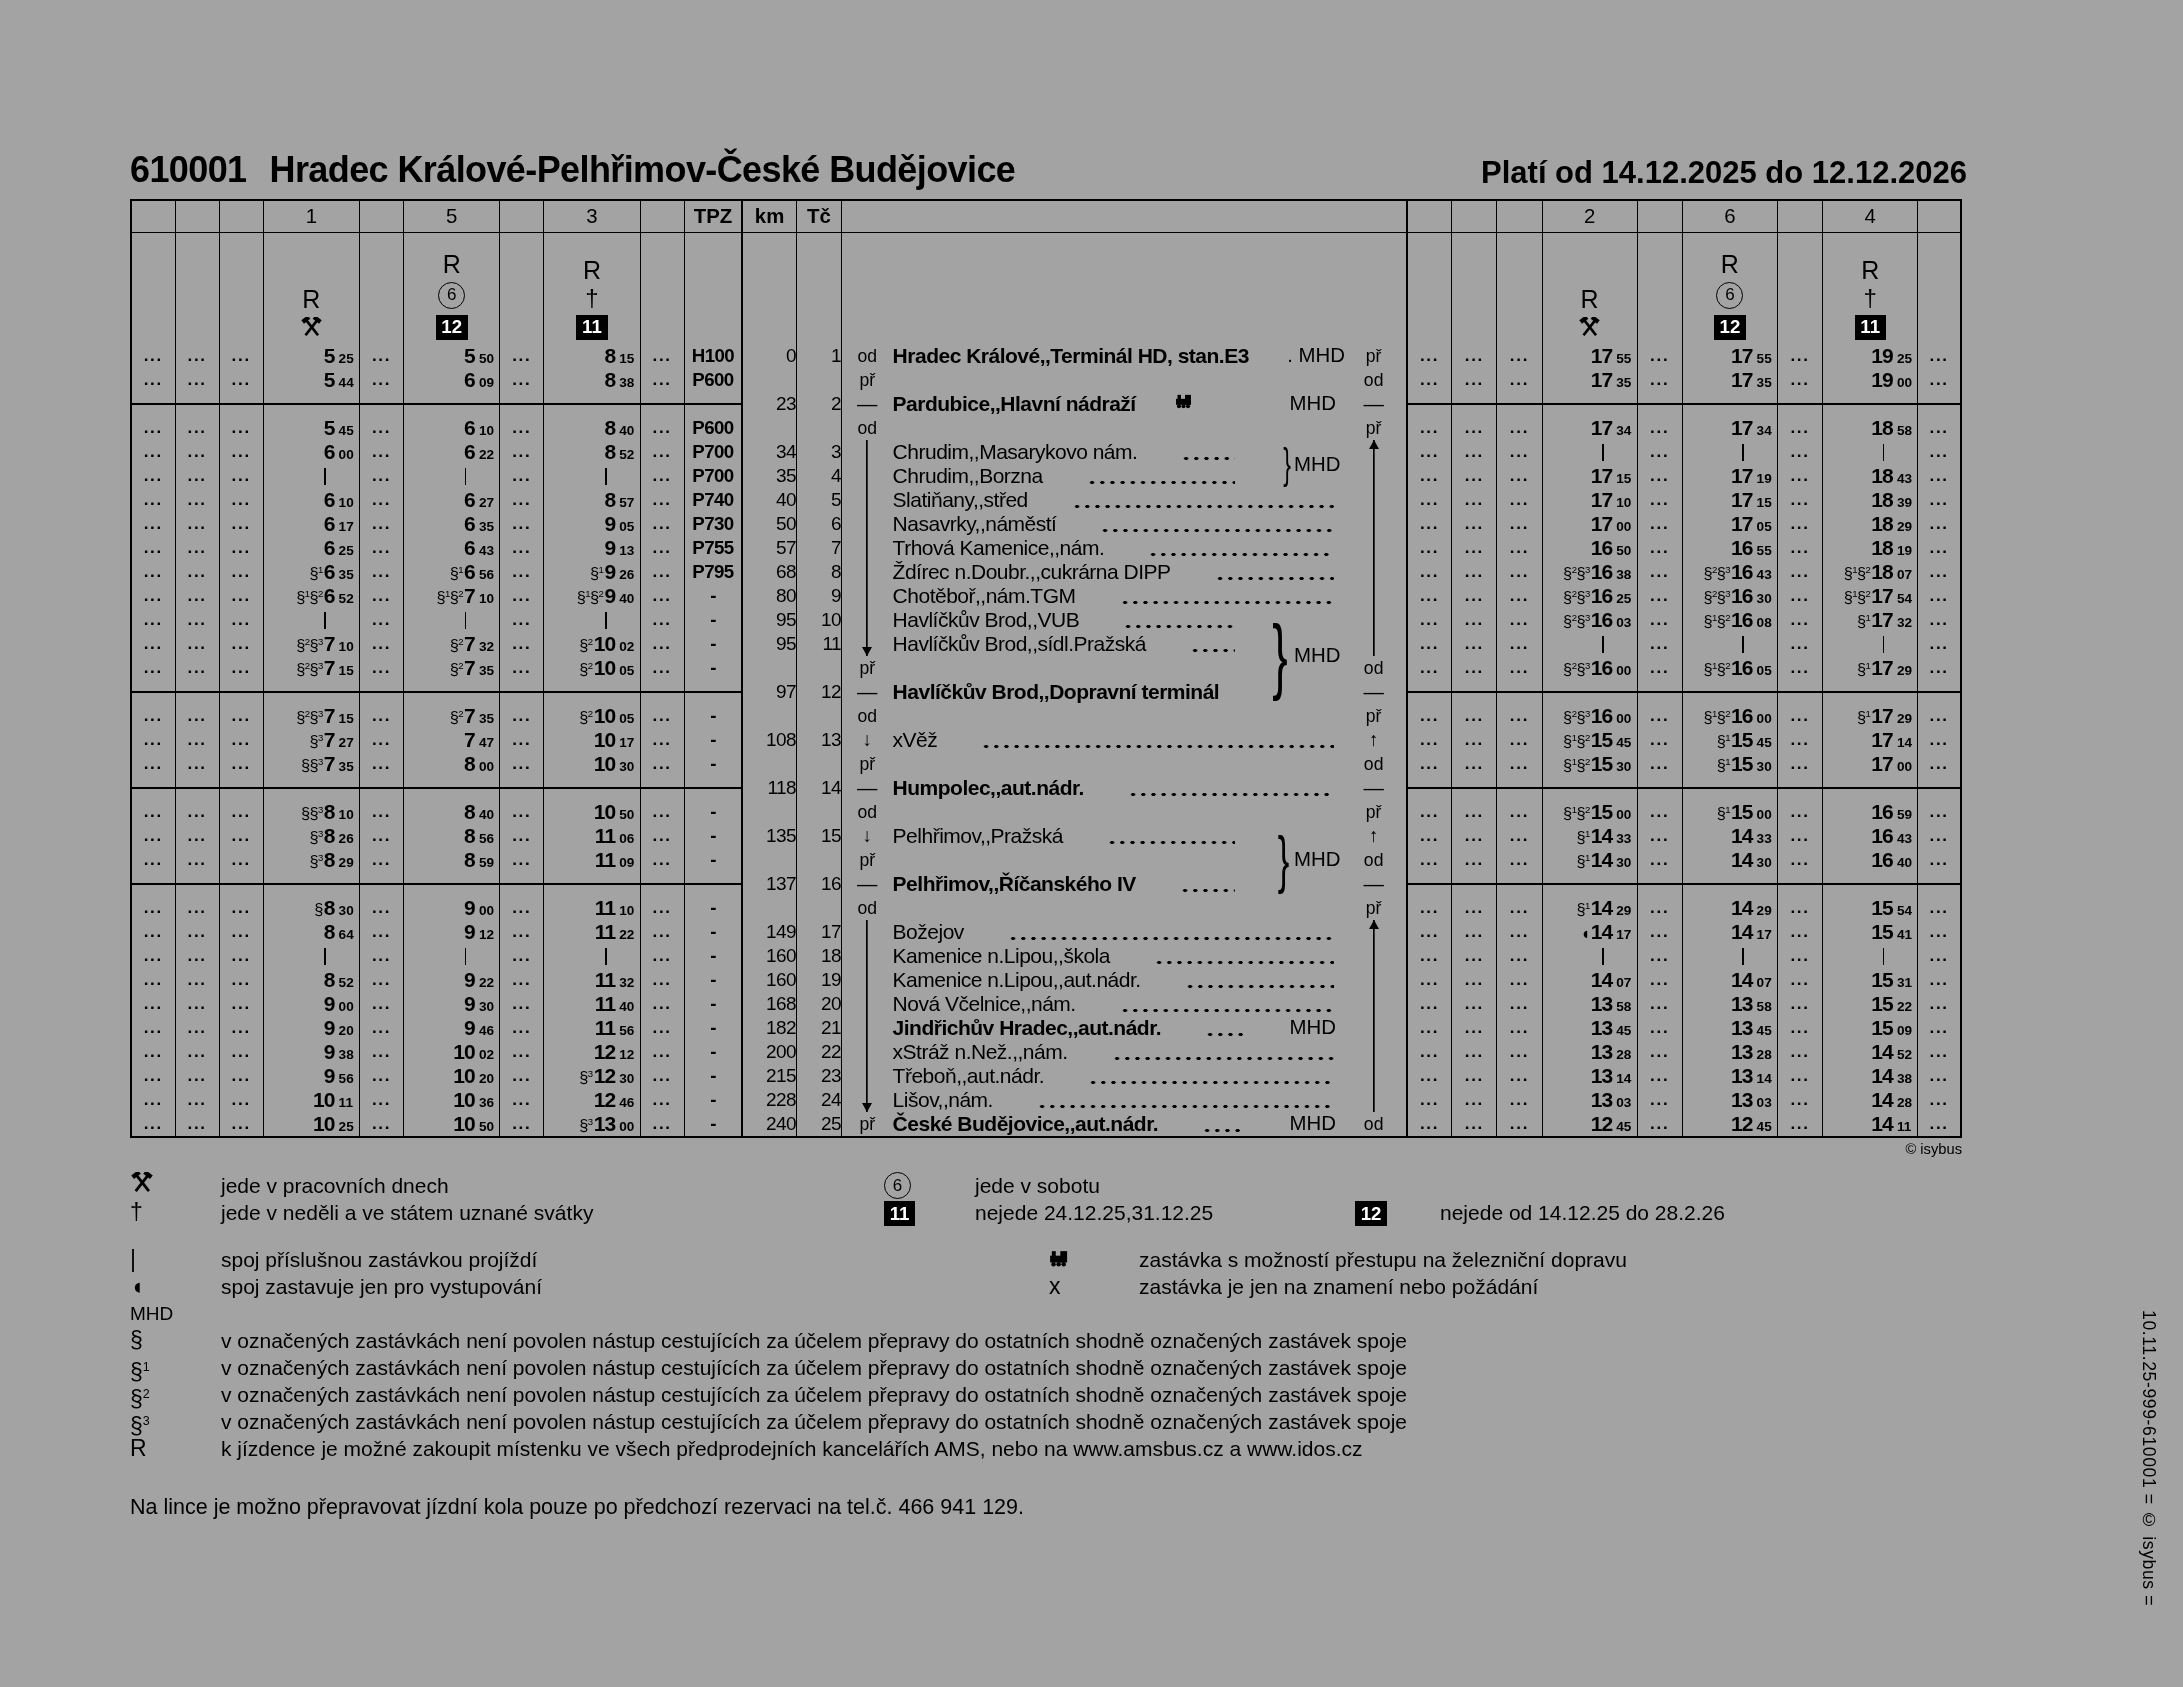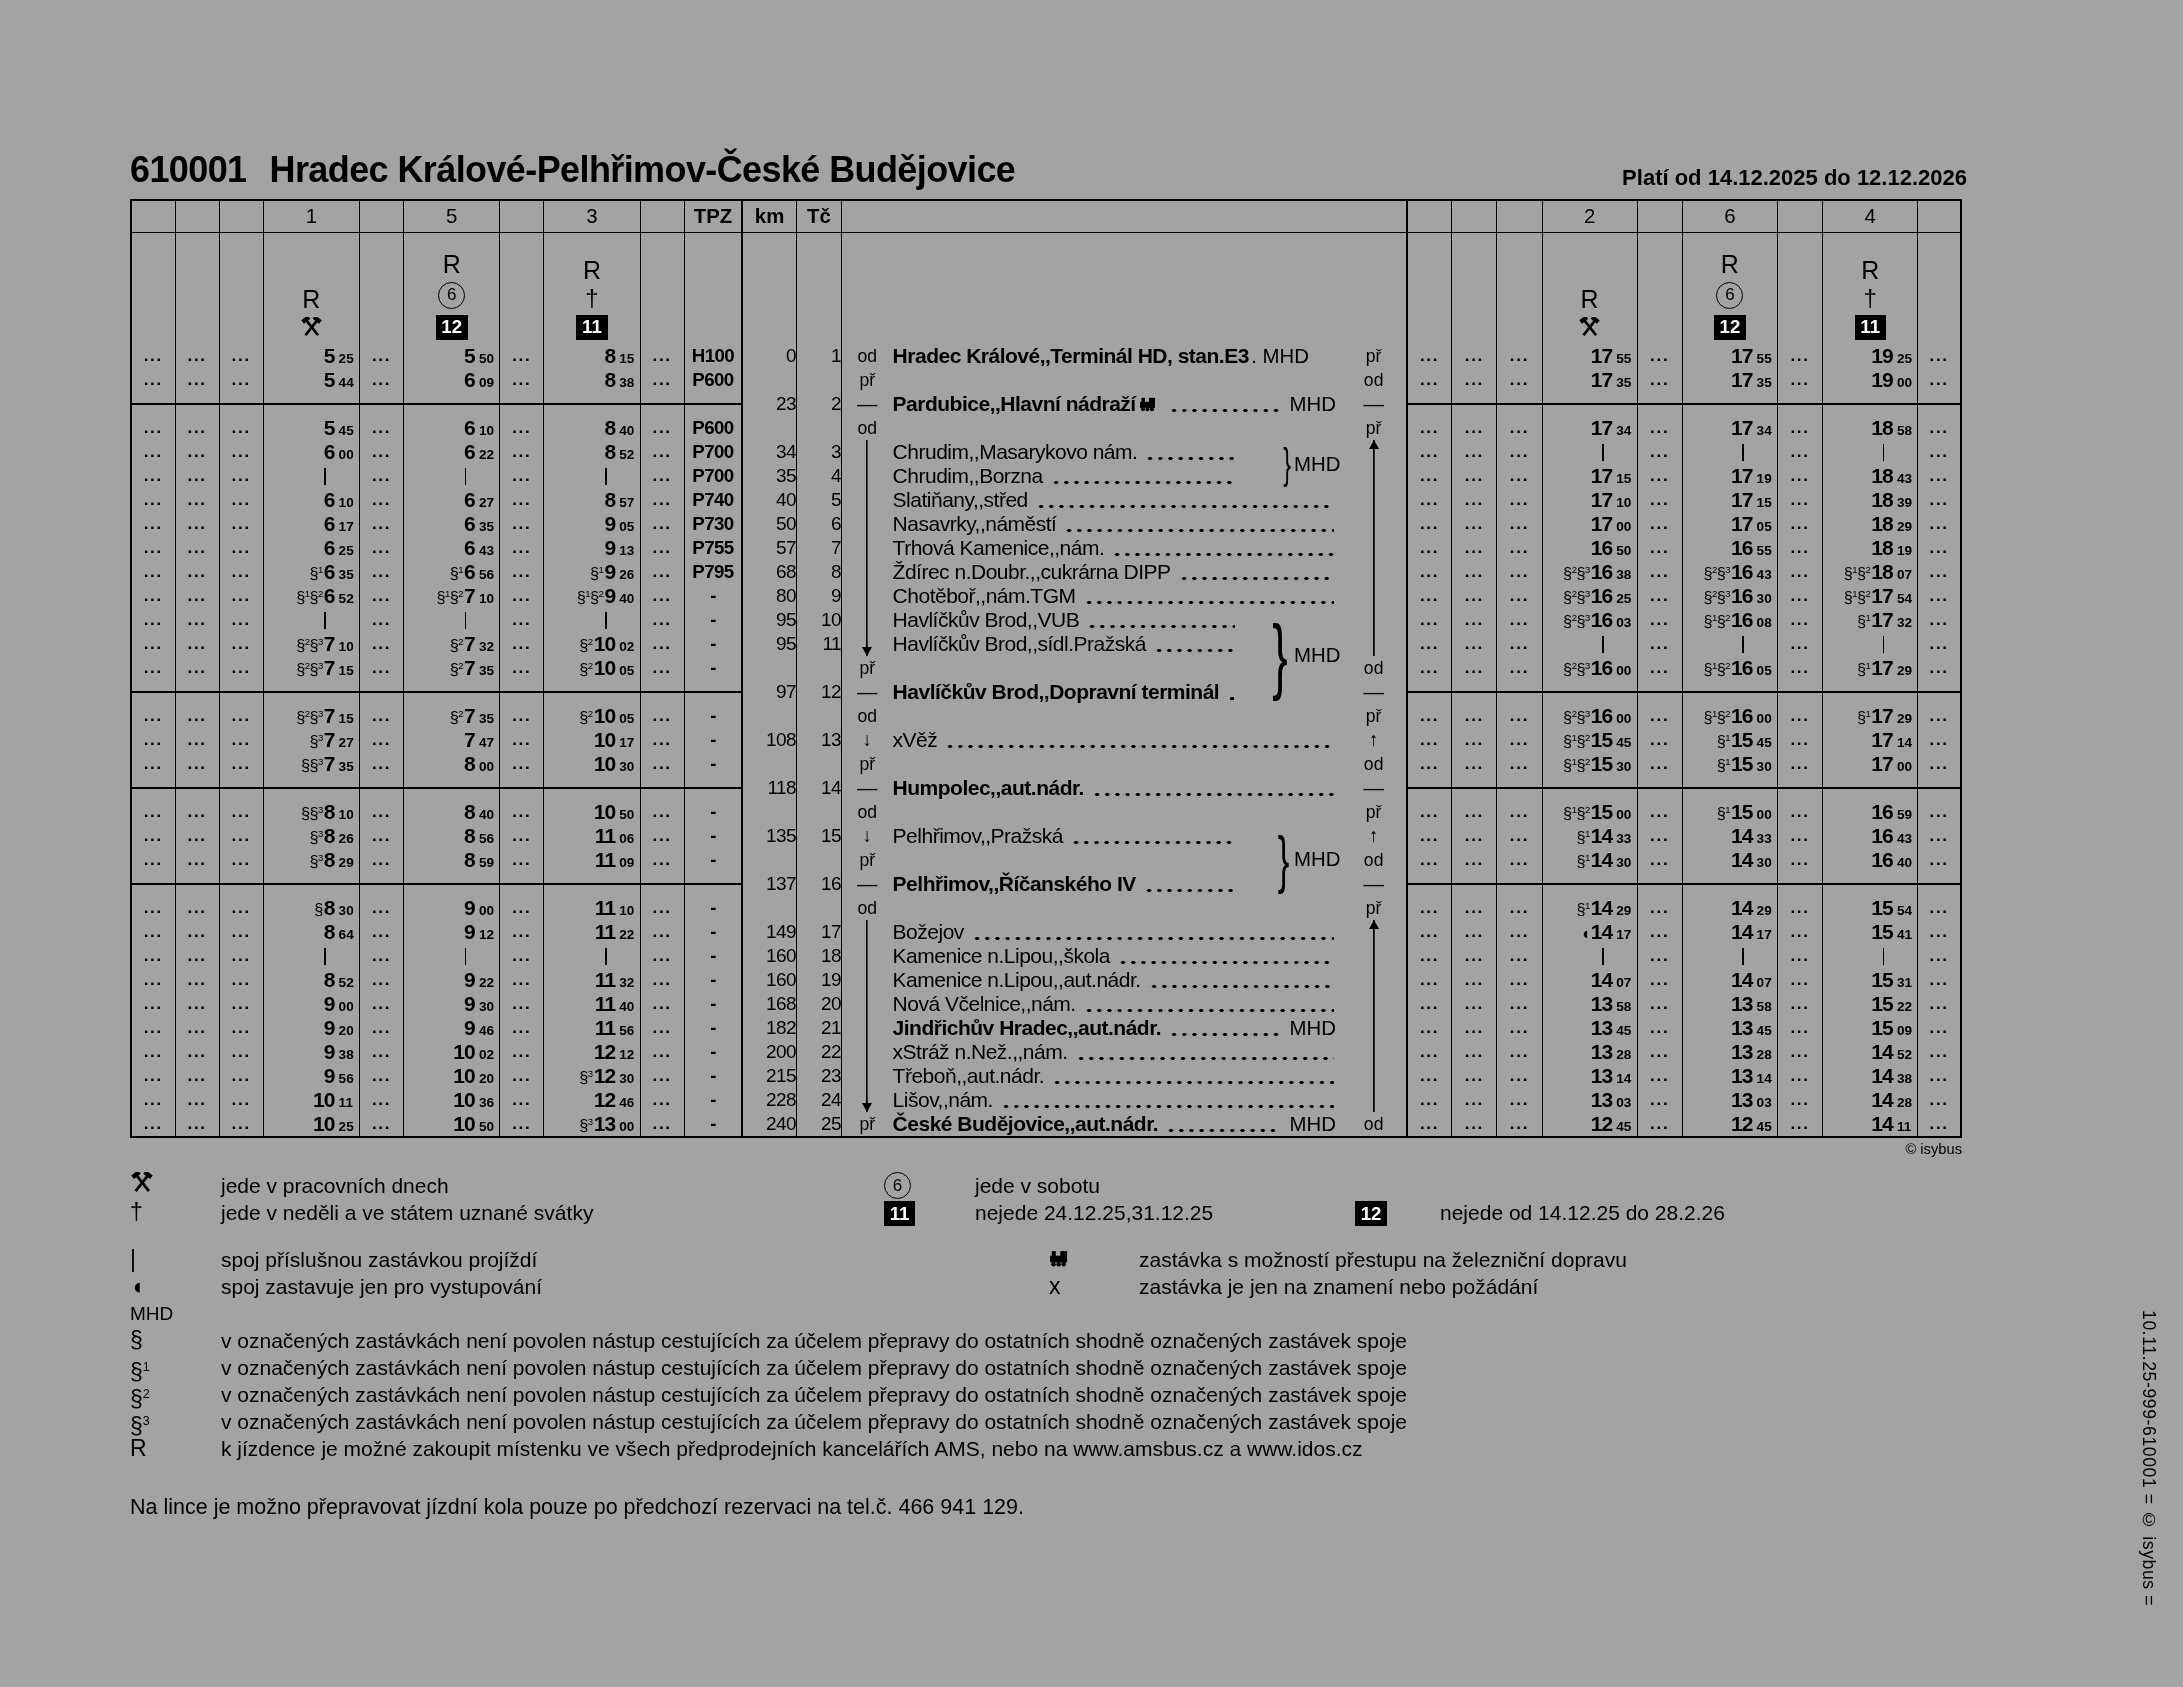"Platí od 14.12.2025 do 12.12.2026" .validity { font-size: 22px -> 31px }
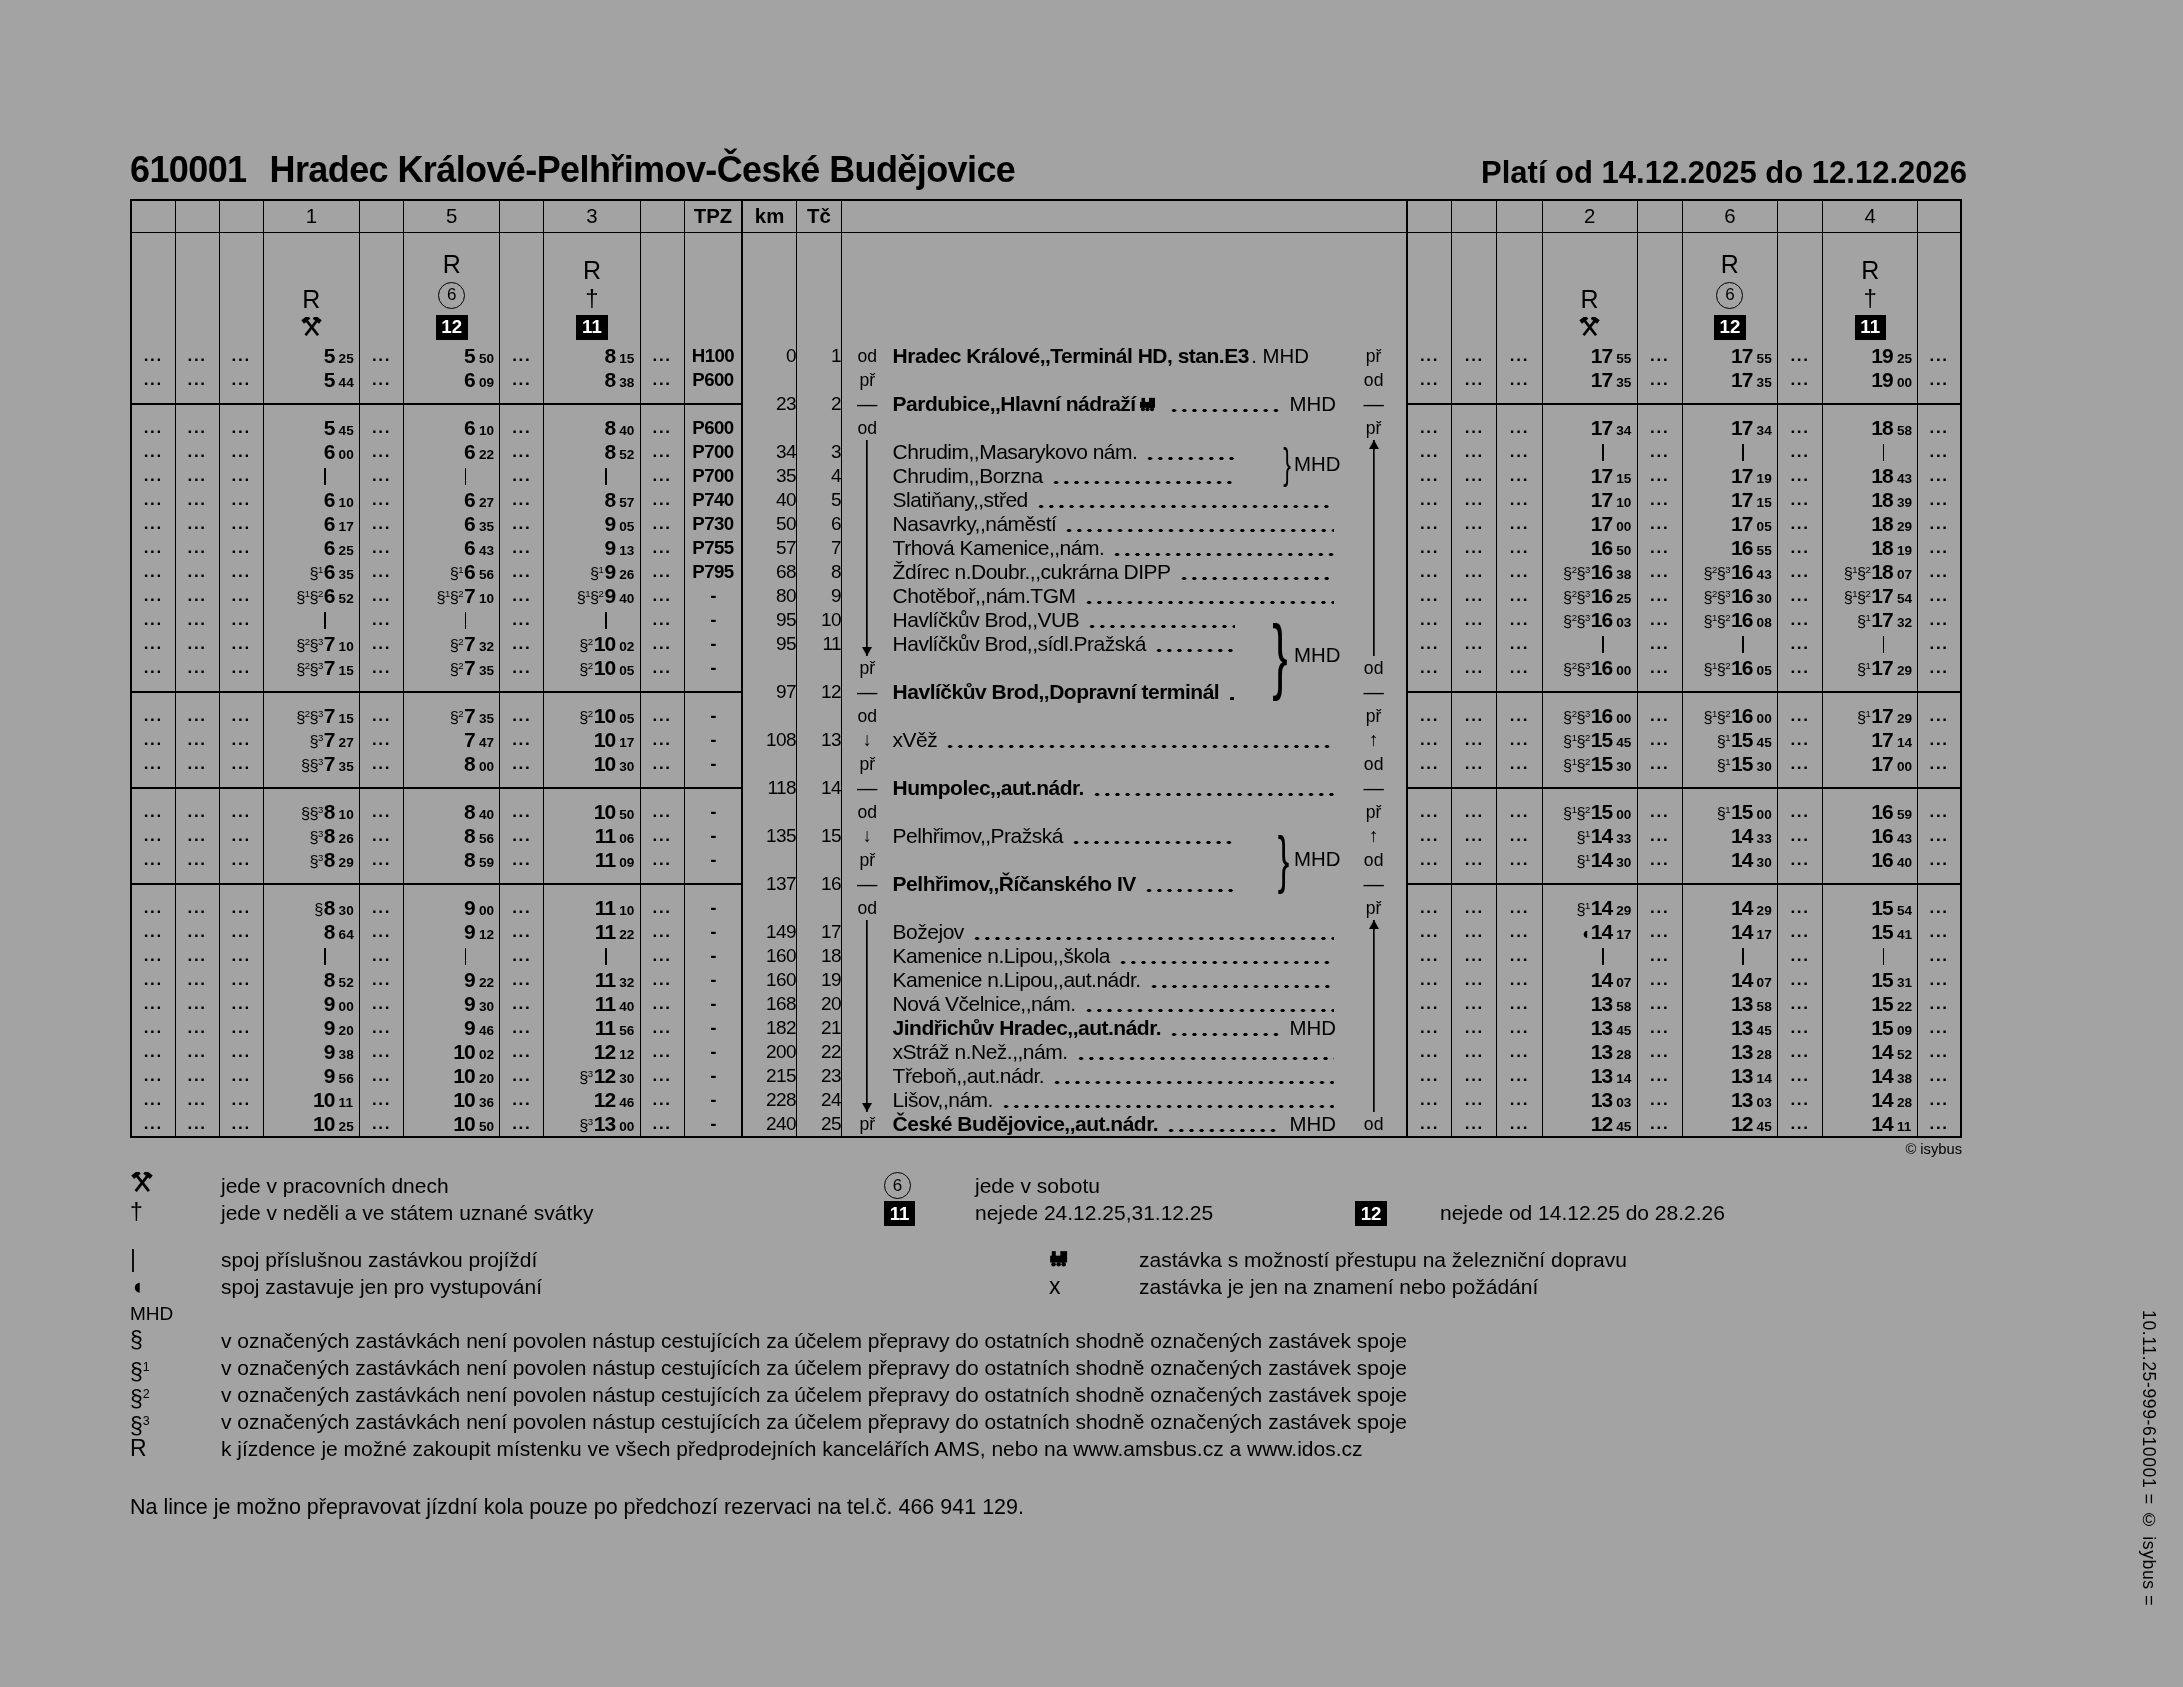"Hradec Králové,,Terminál HD, stan.E3" .strow { align-items: center -> flex-start; gap: none -> 36px }
